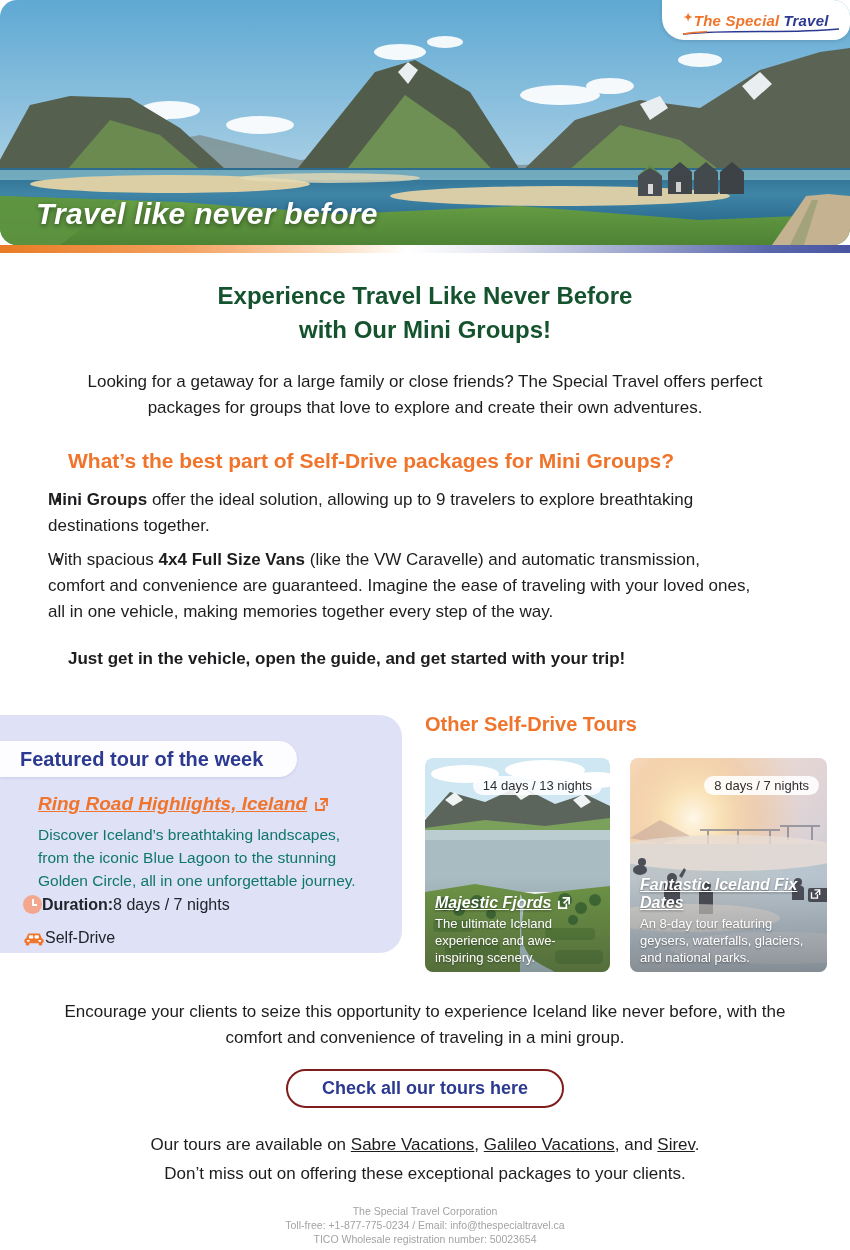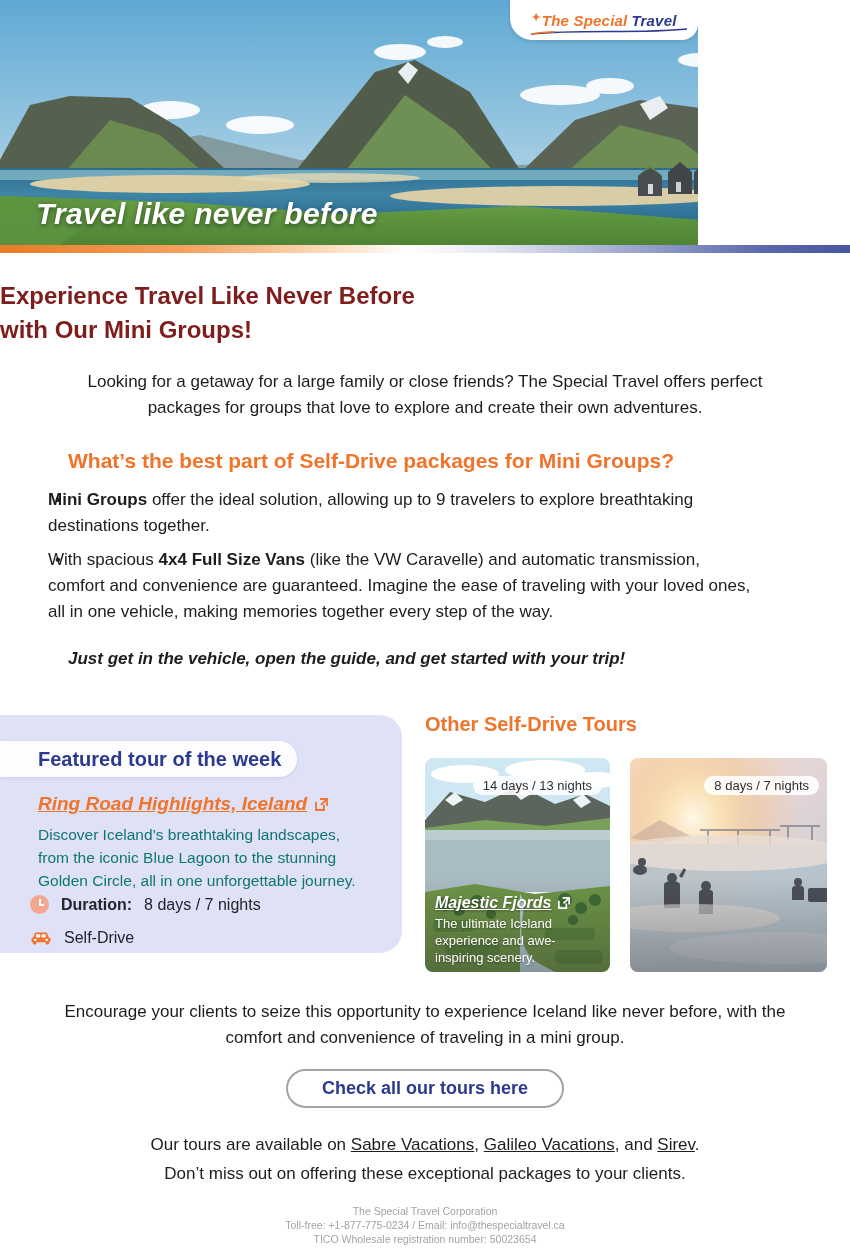"✦The Special Travel" .hero { border-radius: none -> 17px; width: 698px -> 850px }
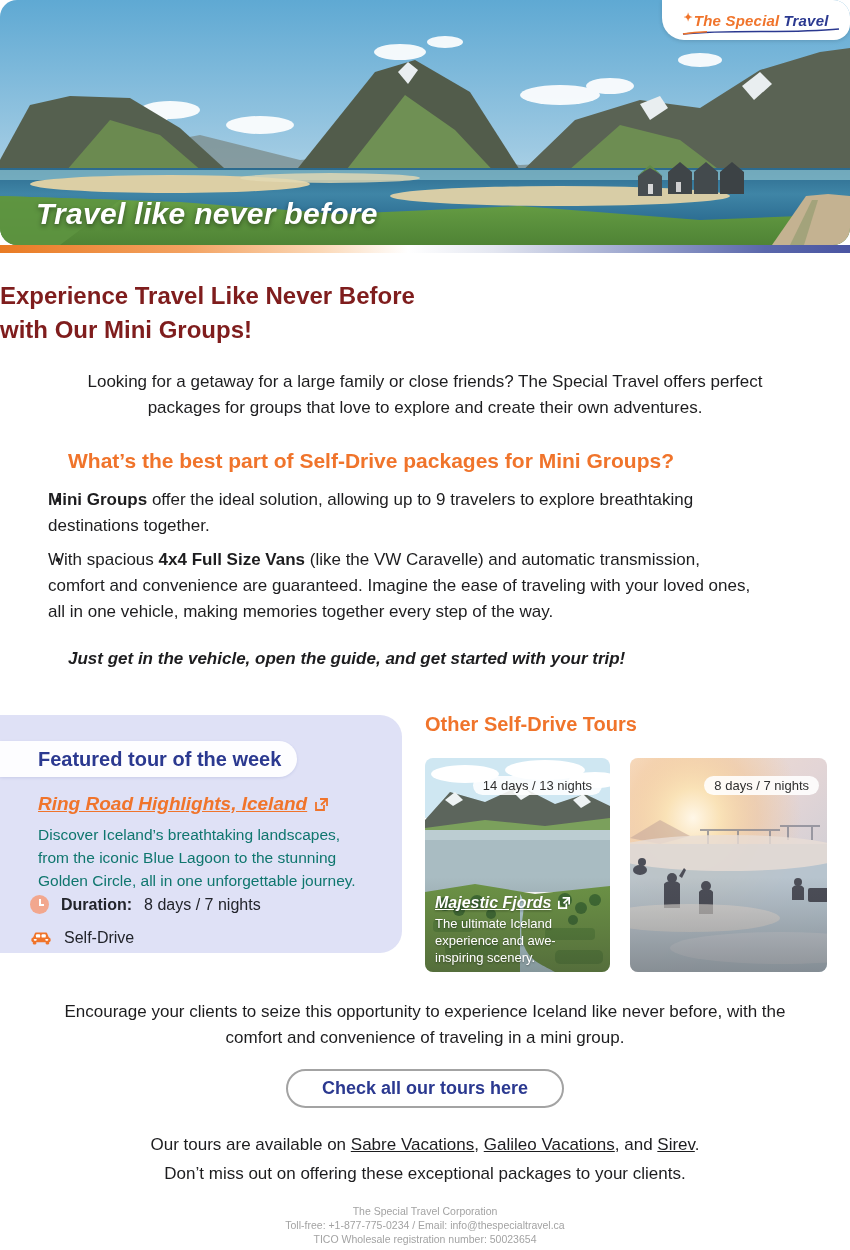"Experience Travel Like Never Before" .intro-title { color: #7f1d1d -> #14532d; text-align: left -> center }
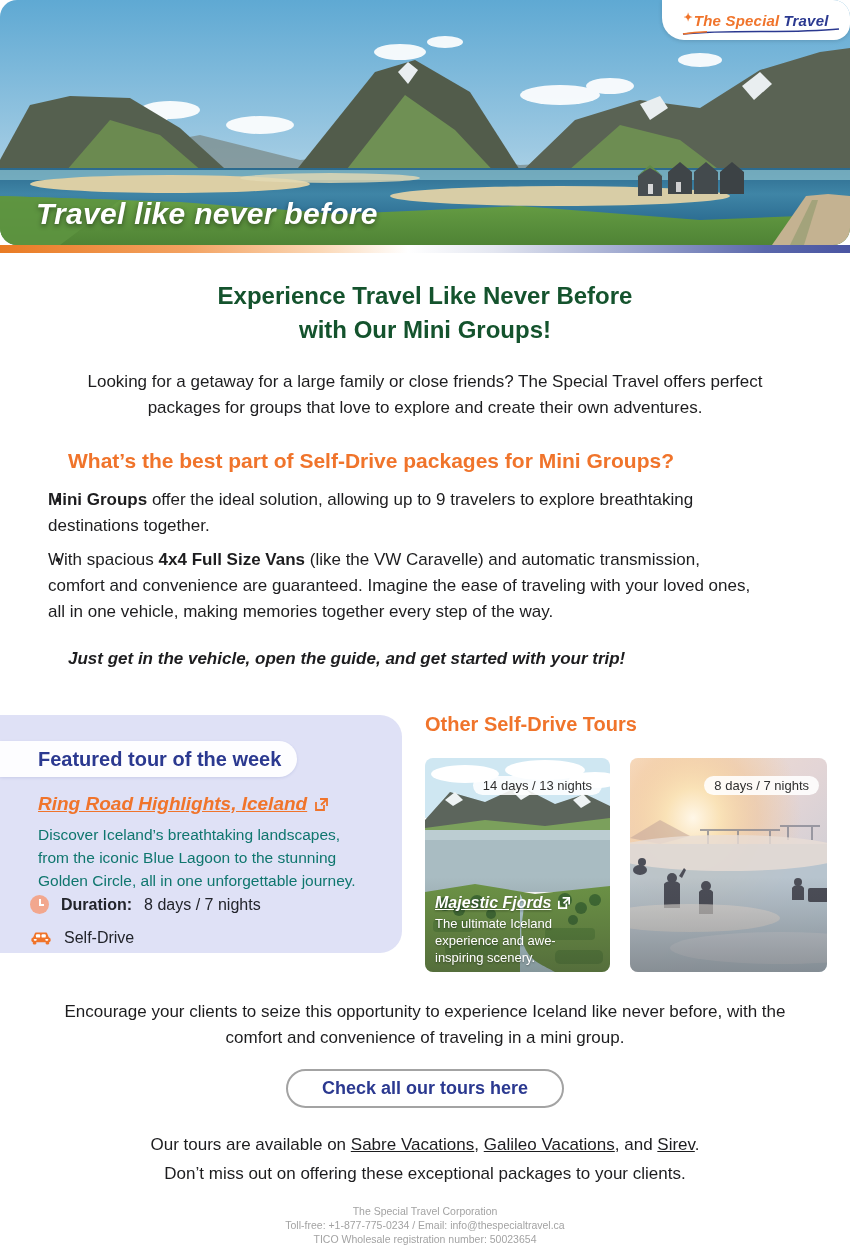"Just get in the vehicle," .benefits-tagline { font-style: italic -> none }
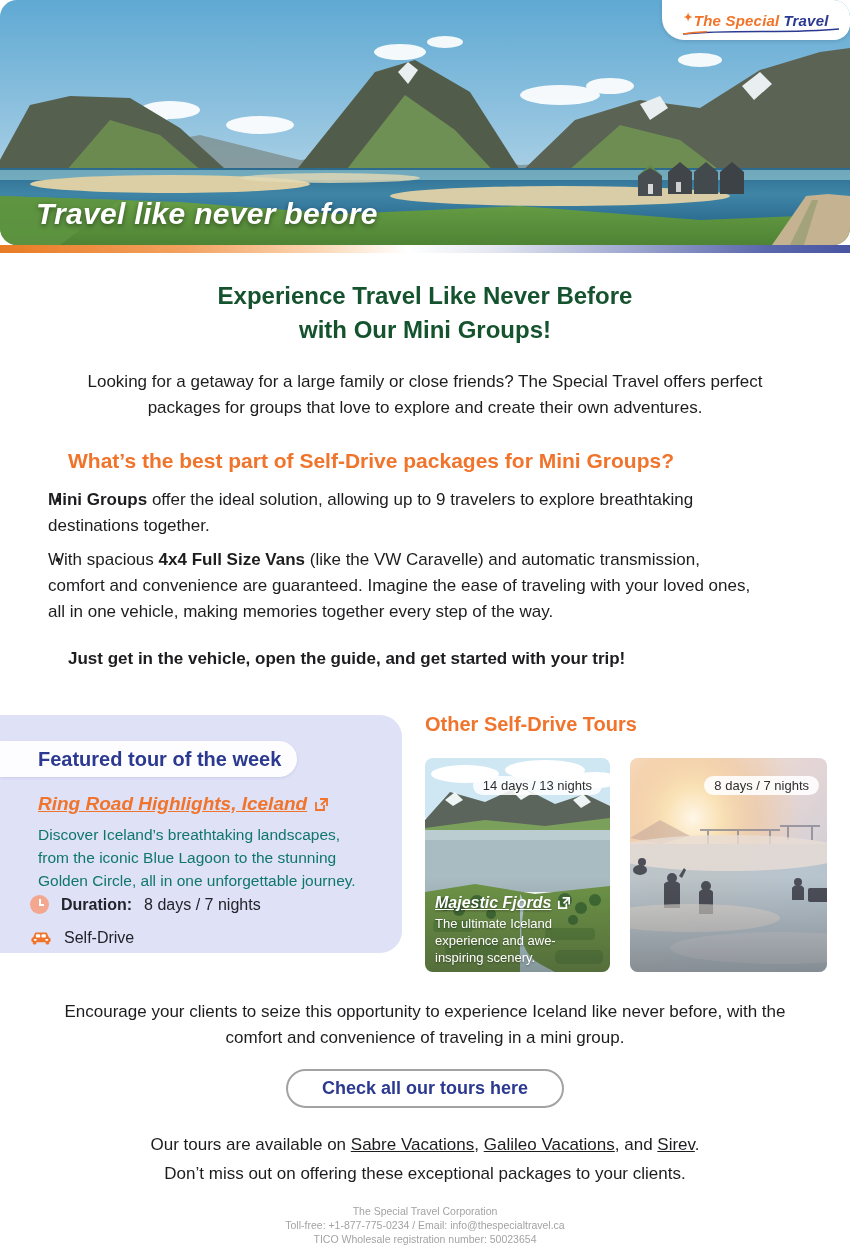"Featured tour of the week" .featured-pill { padding-left: 38px -> 20px }
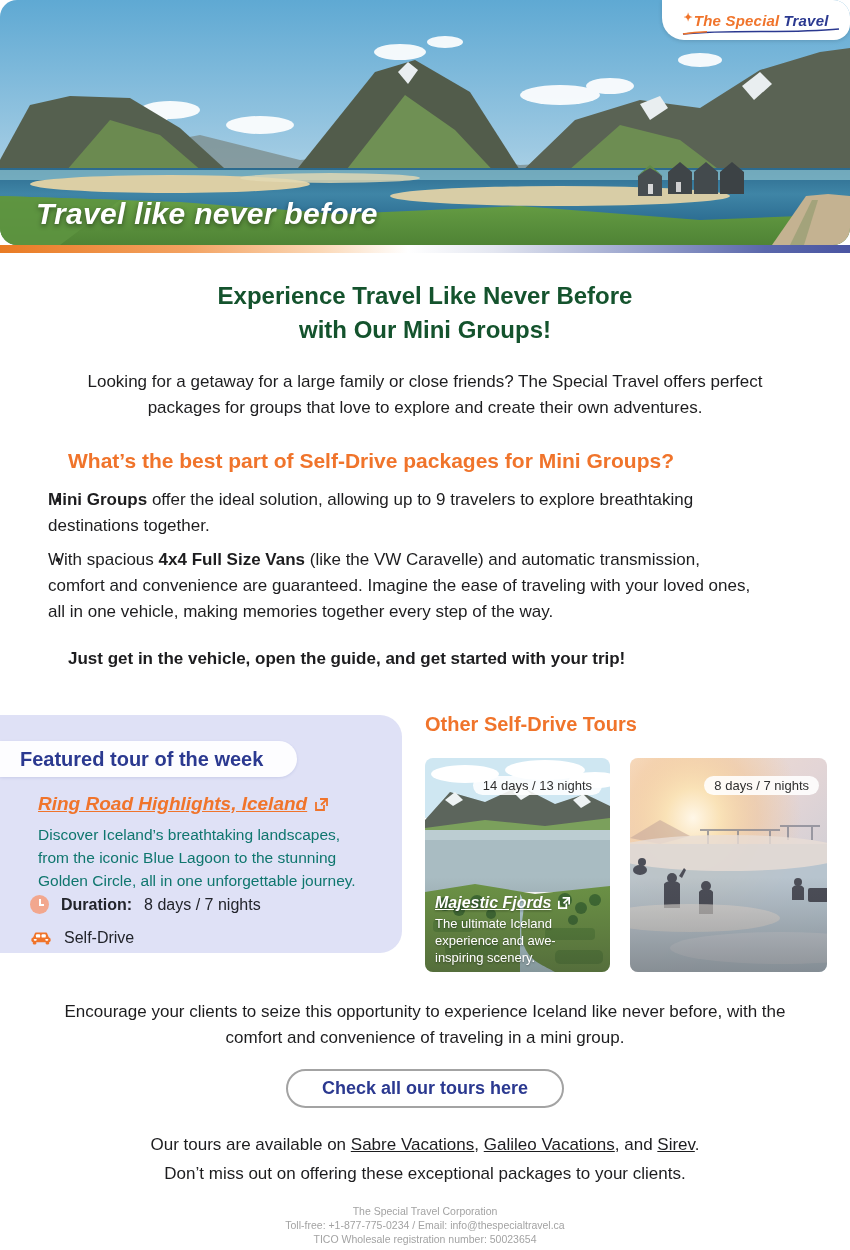"Fantastic Iceland Fix Dates" div.tour-body { html: none -> <div> <div> <span>Fantastic Iceland Fix Dates</span> <svg> <path></path> <path></path> <path></path> </svg> </div> <div>An 8-day tour featuring geysers, waterfalls, glaciers, and national parks.</div> </div> }
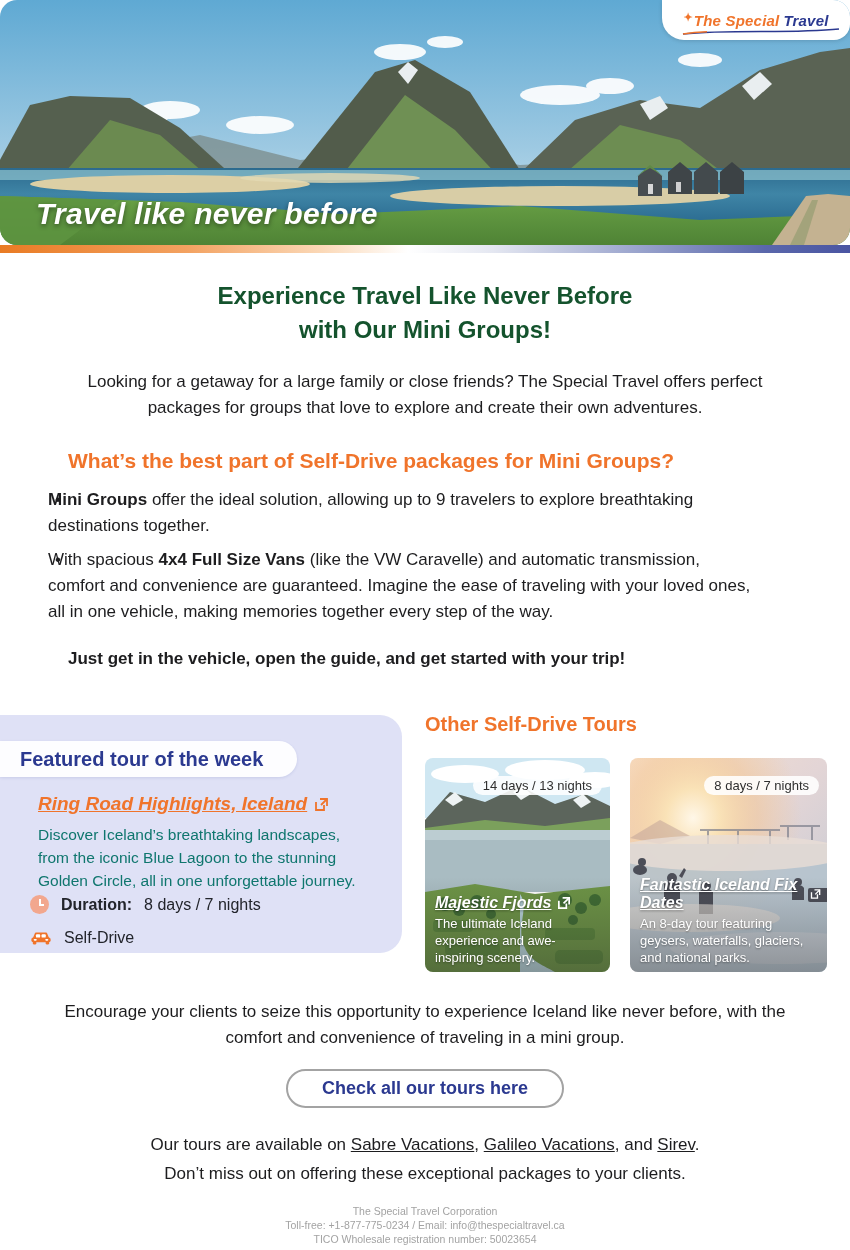"Duration:" .meta-row { align-items: center -> flex-end; gap: 12px -> 0; left: 30px -> 23px }
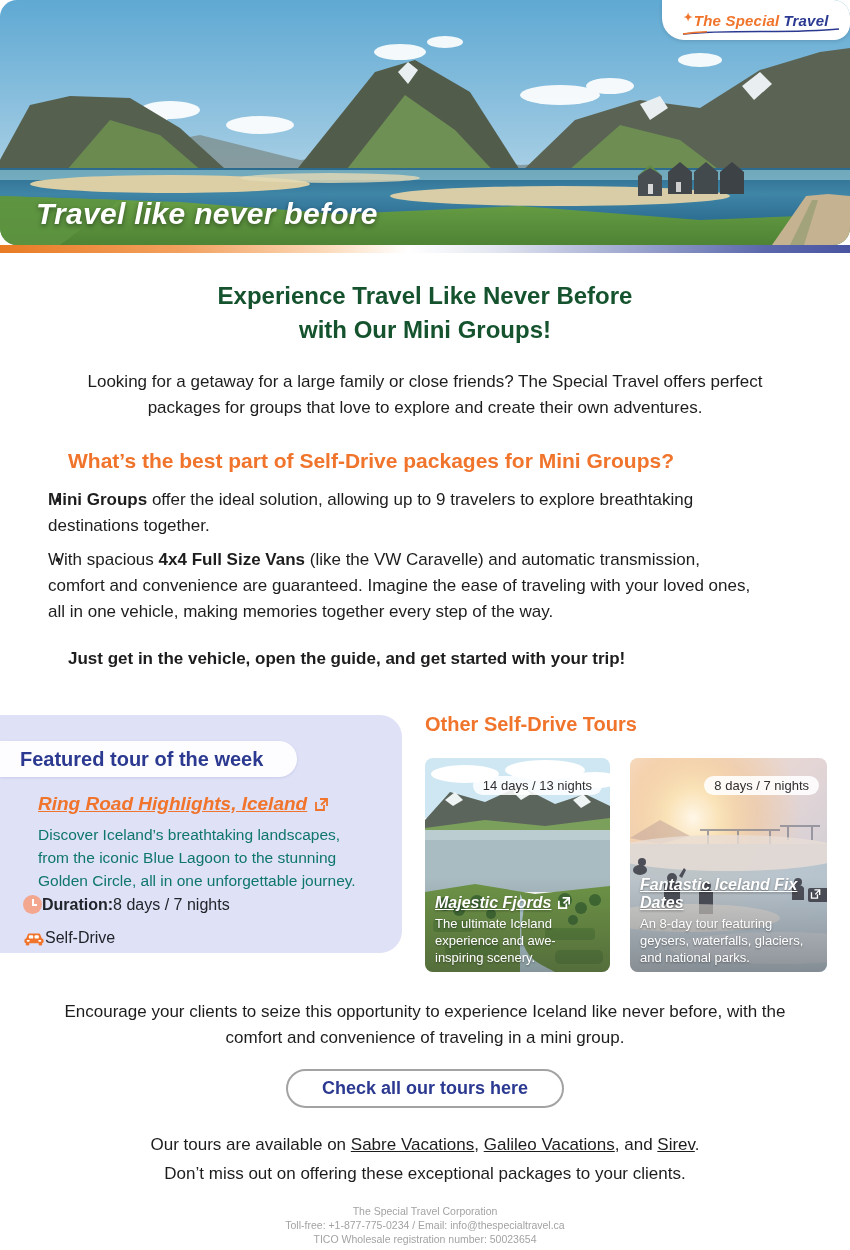"Check all our tours here" .cta-button { border: 2px solid #a3a3a3 -> 2px solid #7f1d1d }
